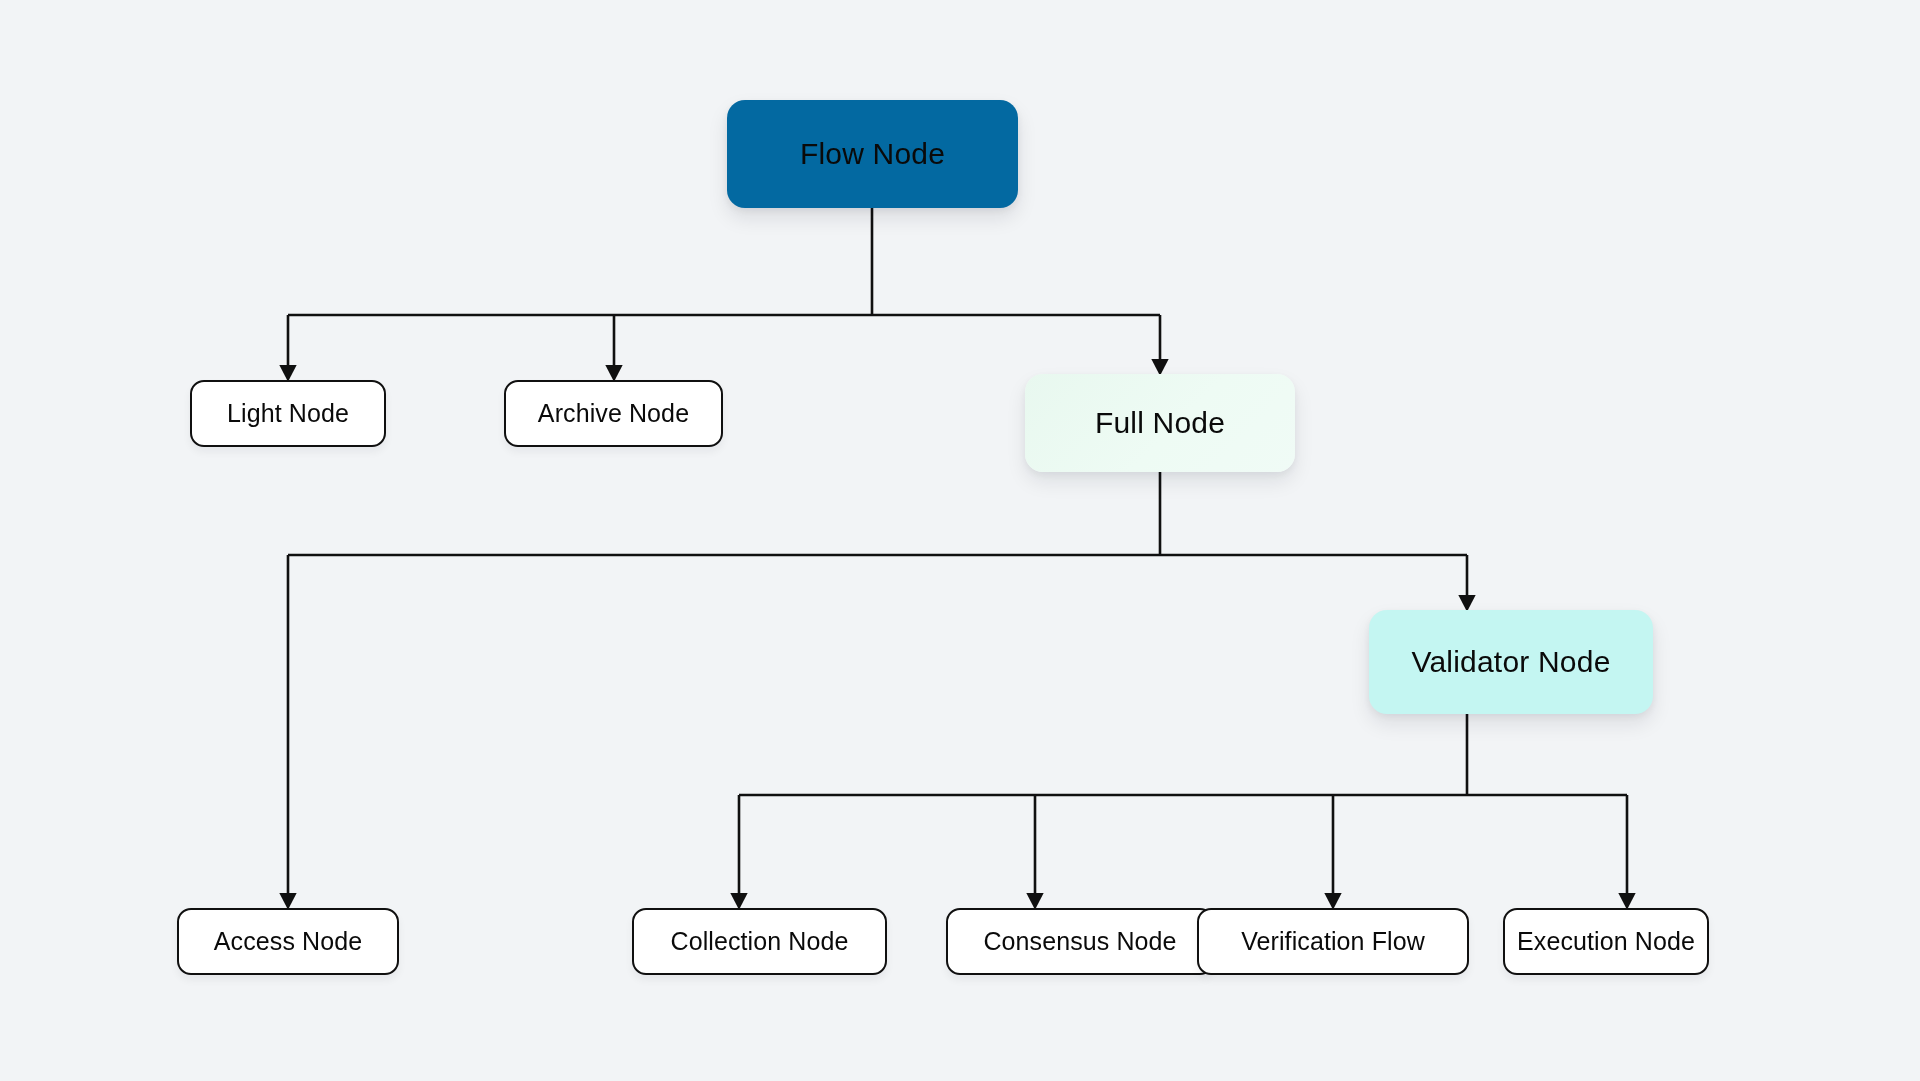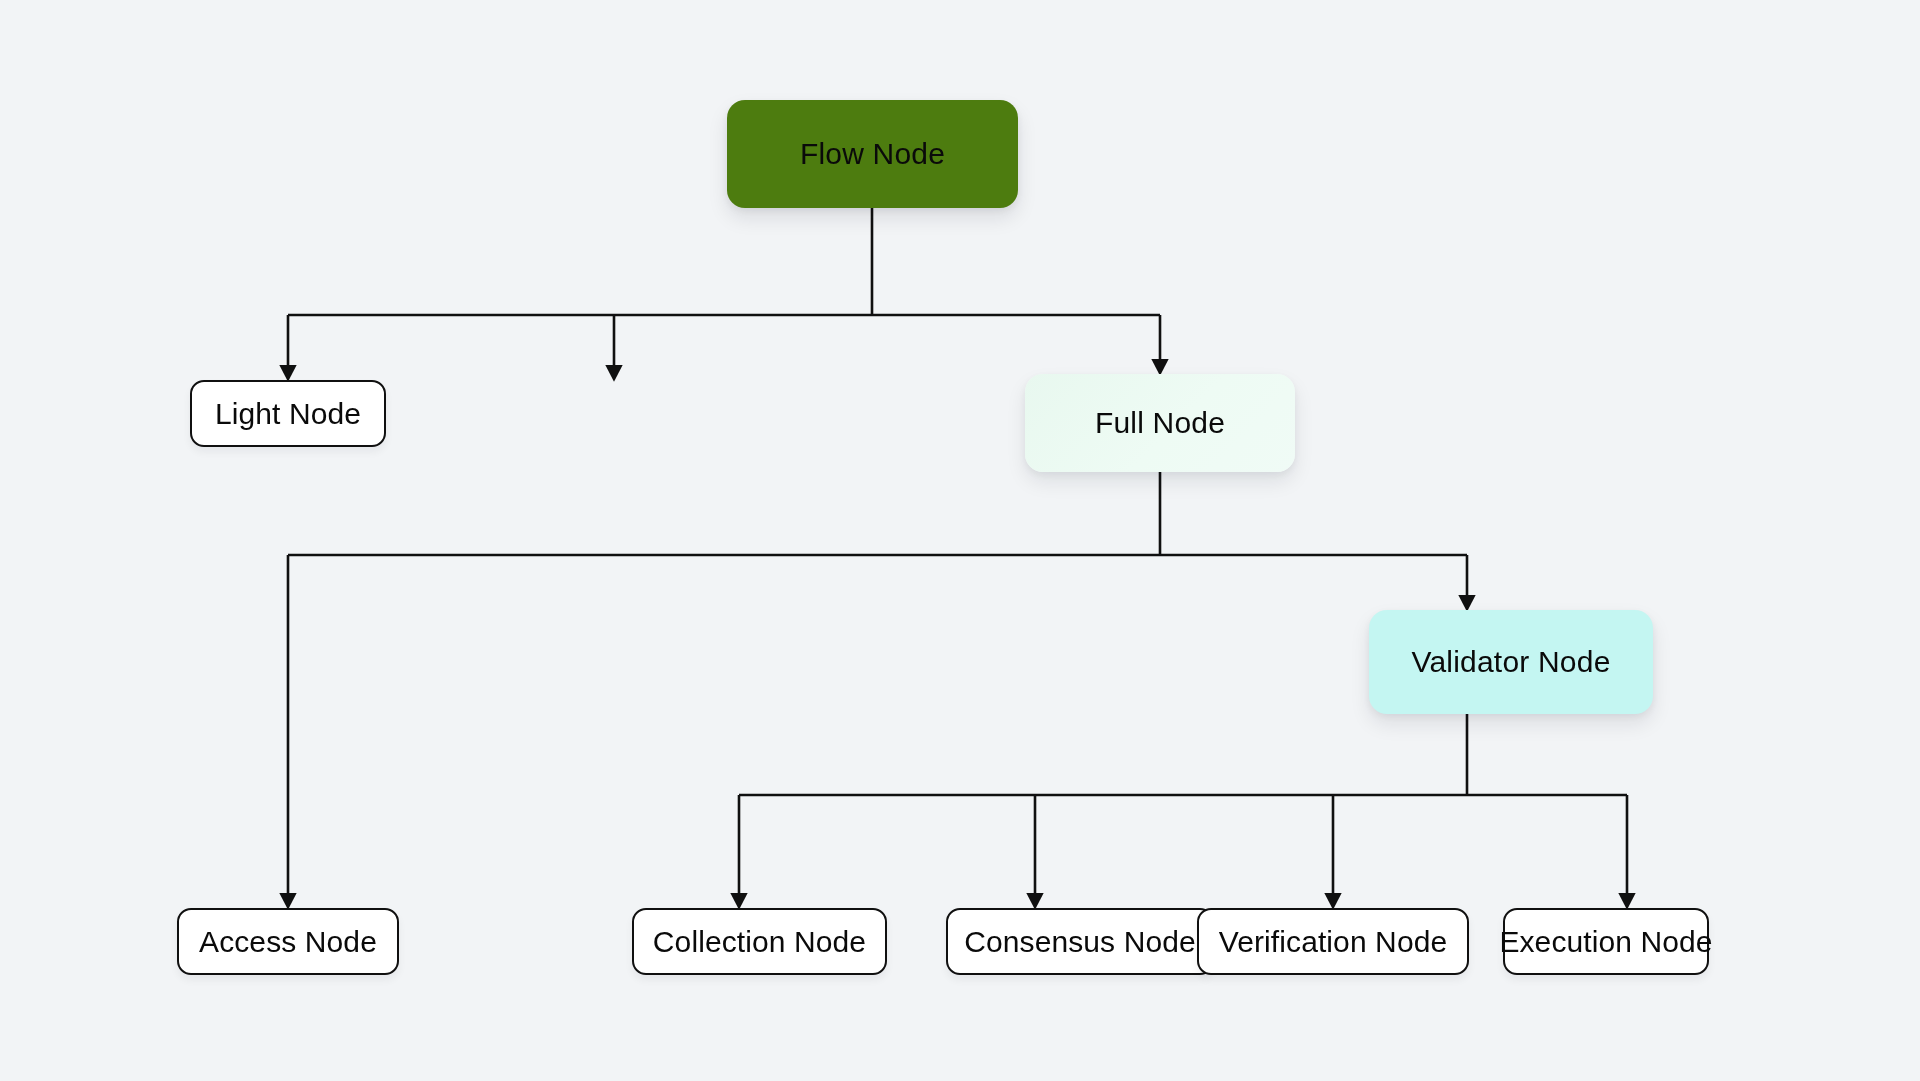"Flow Node" .node.root { background: #4d7c0f -> #0369a1 }
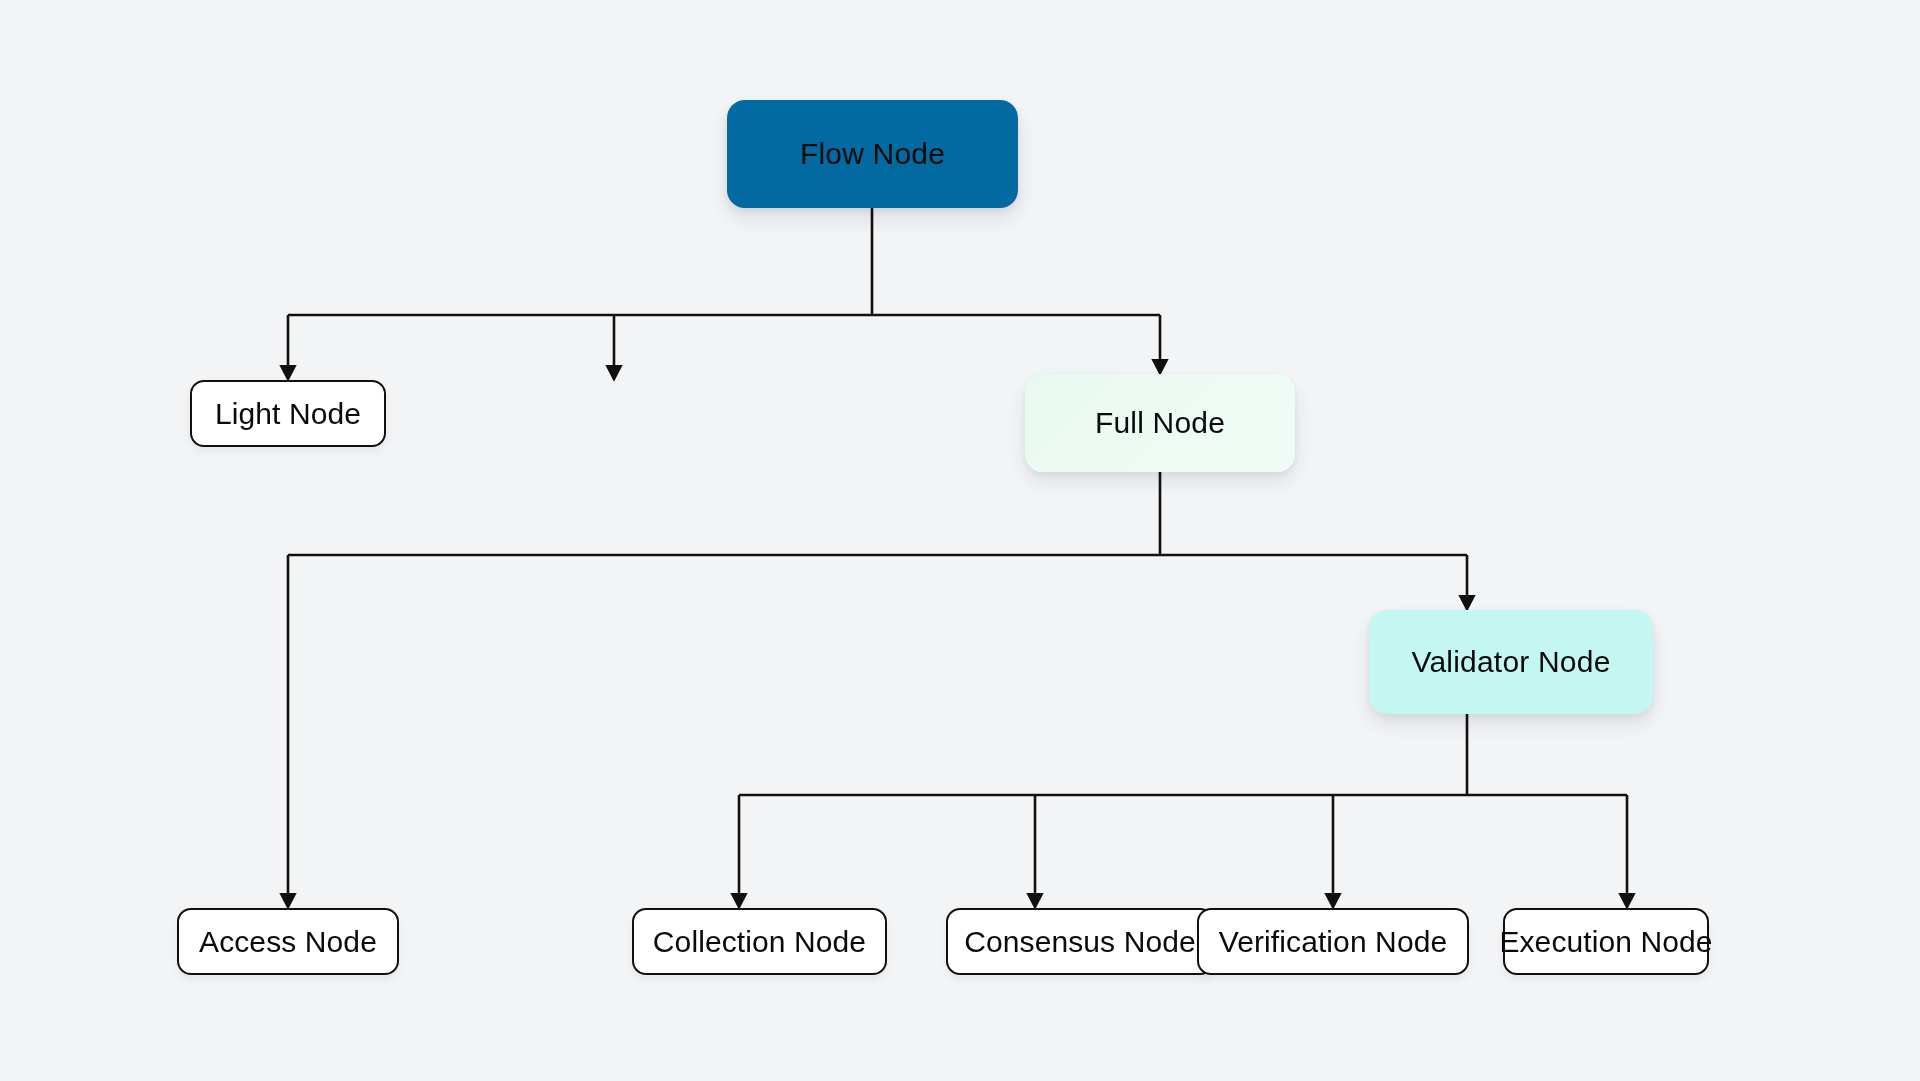"Light Node" .node.plain { font-size: 30px -> 25px }
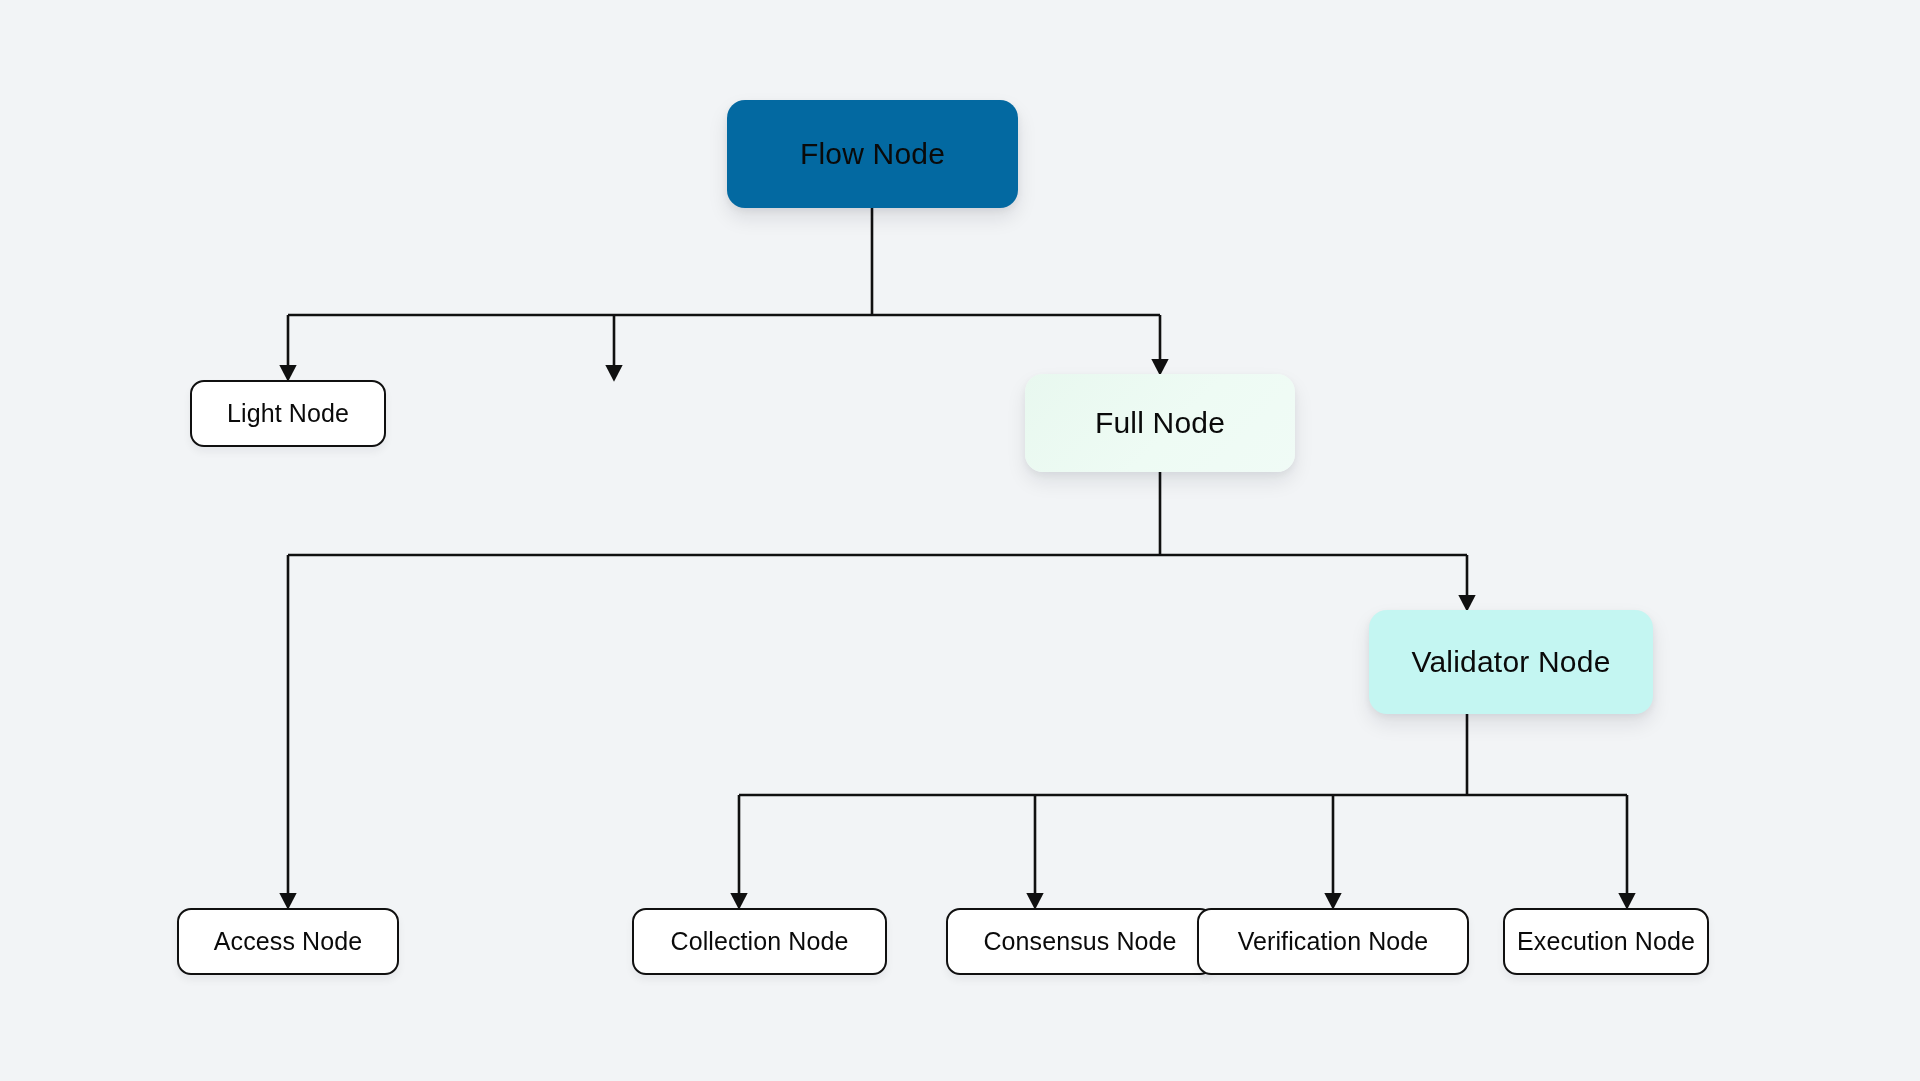"Archive Node" div.node { html: none -> <div> <span>Archive Node</span> </div> }
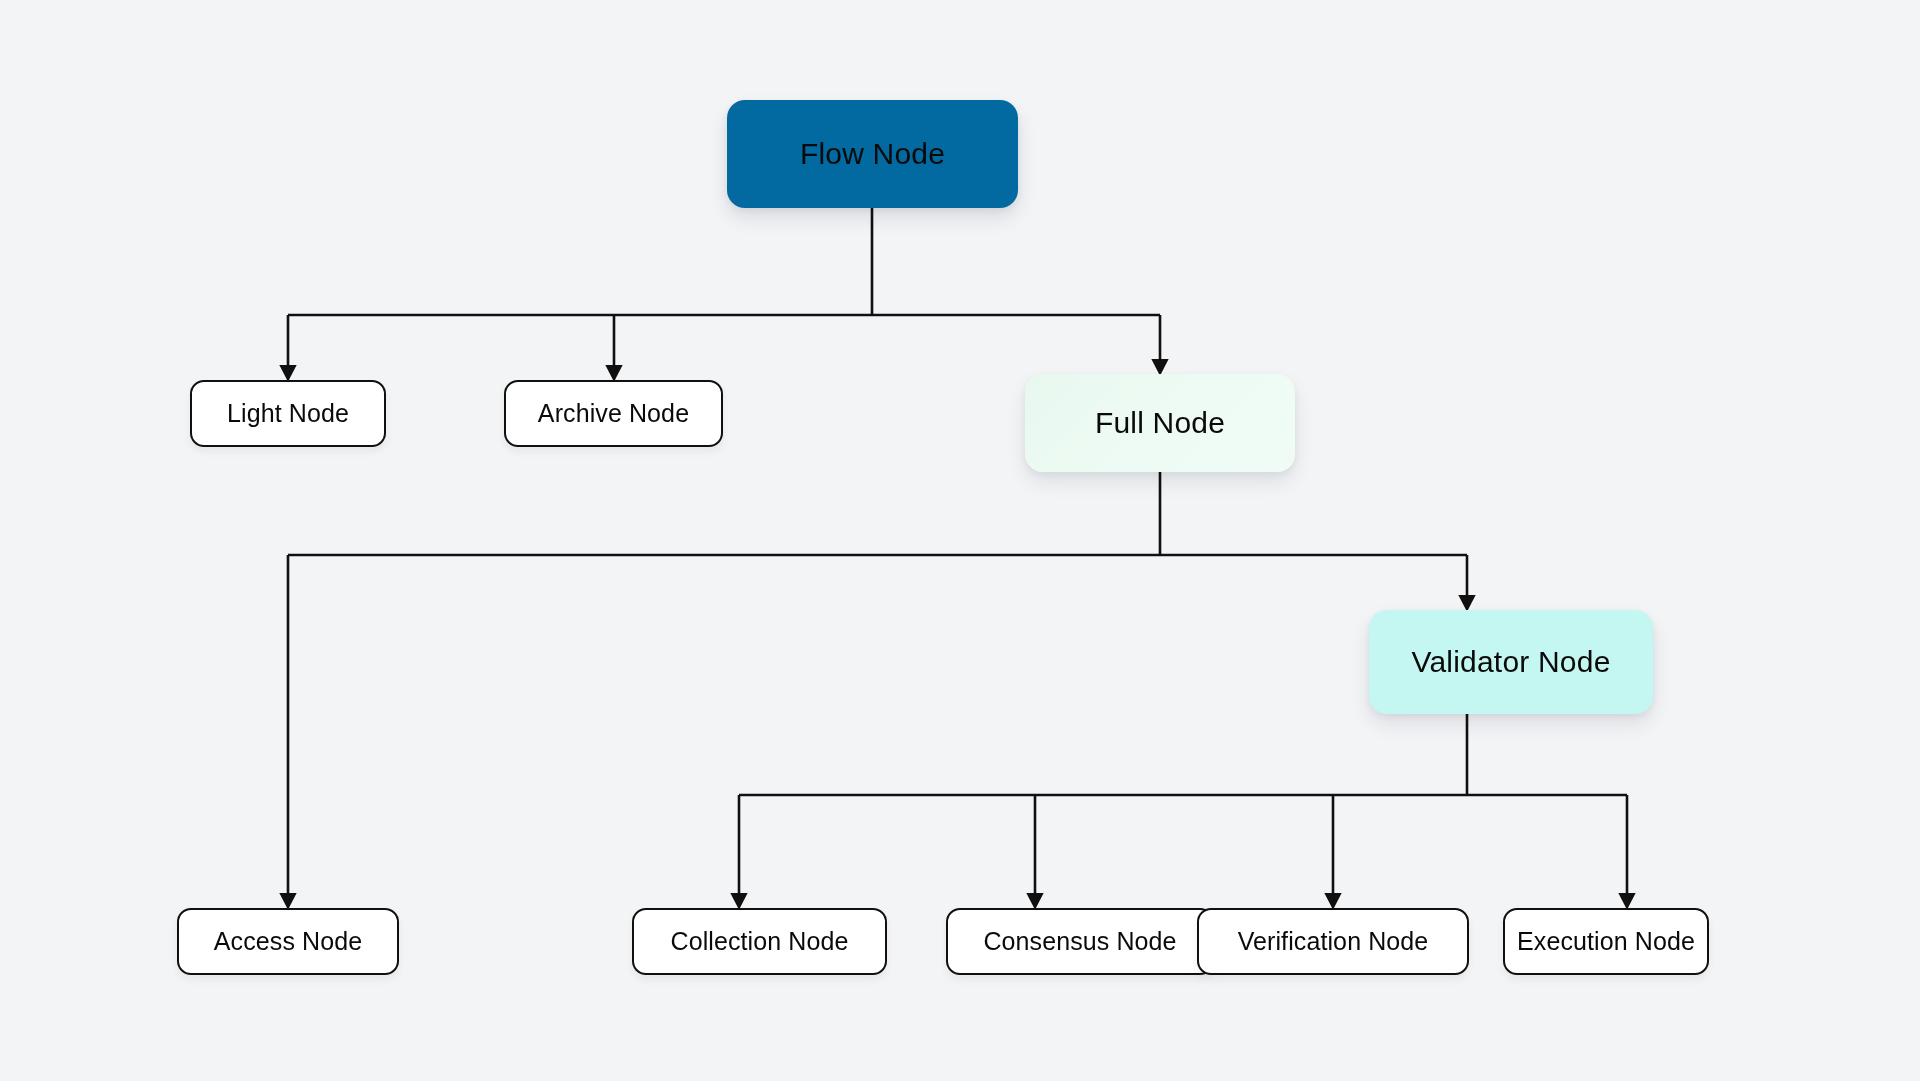"Verification Node" span.node-label { text: Node -> Flow }
